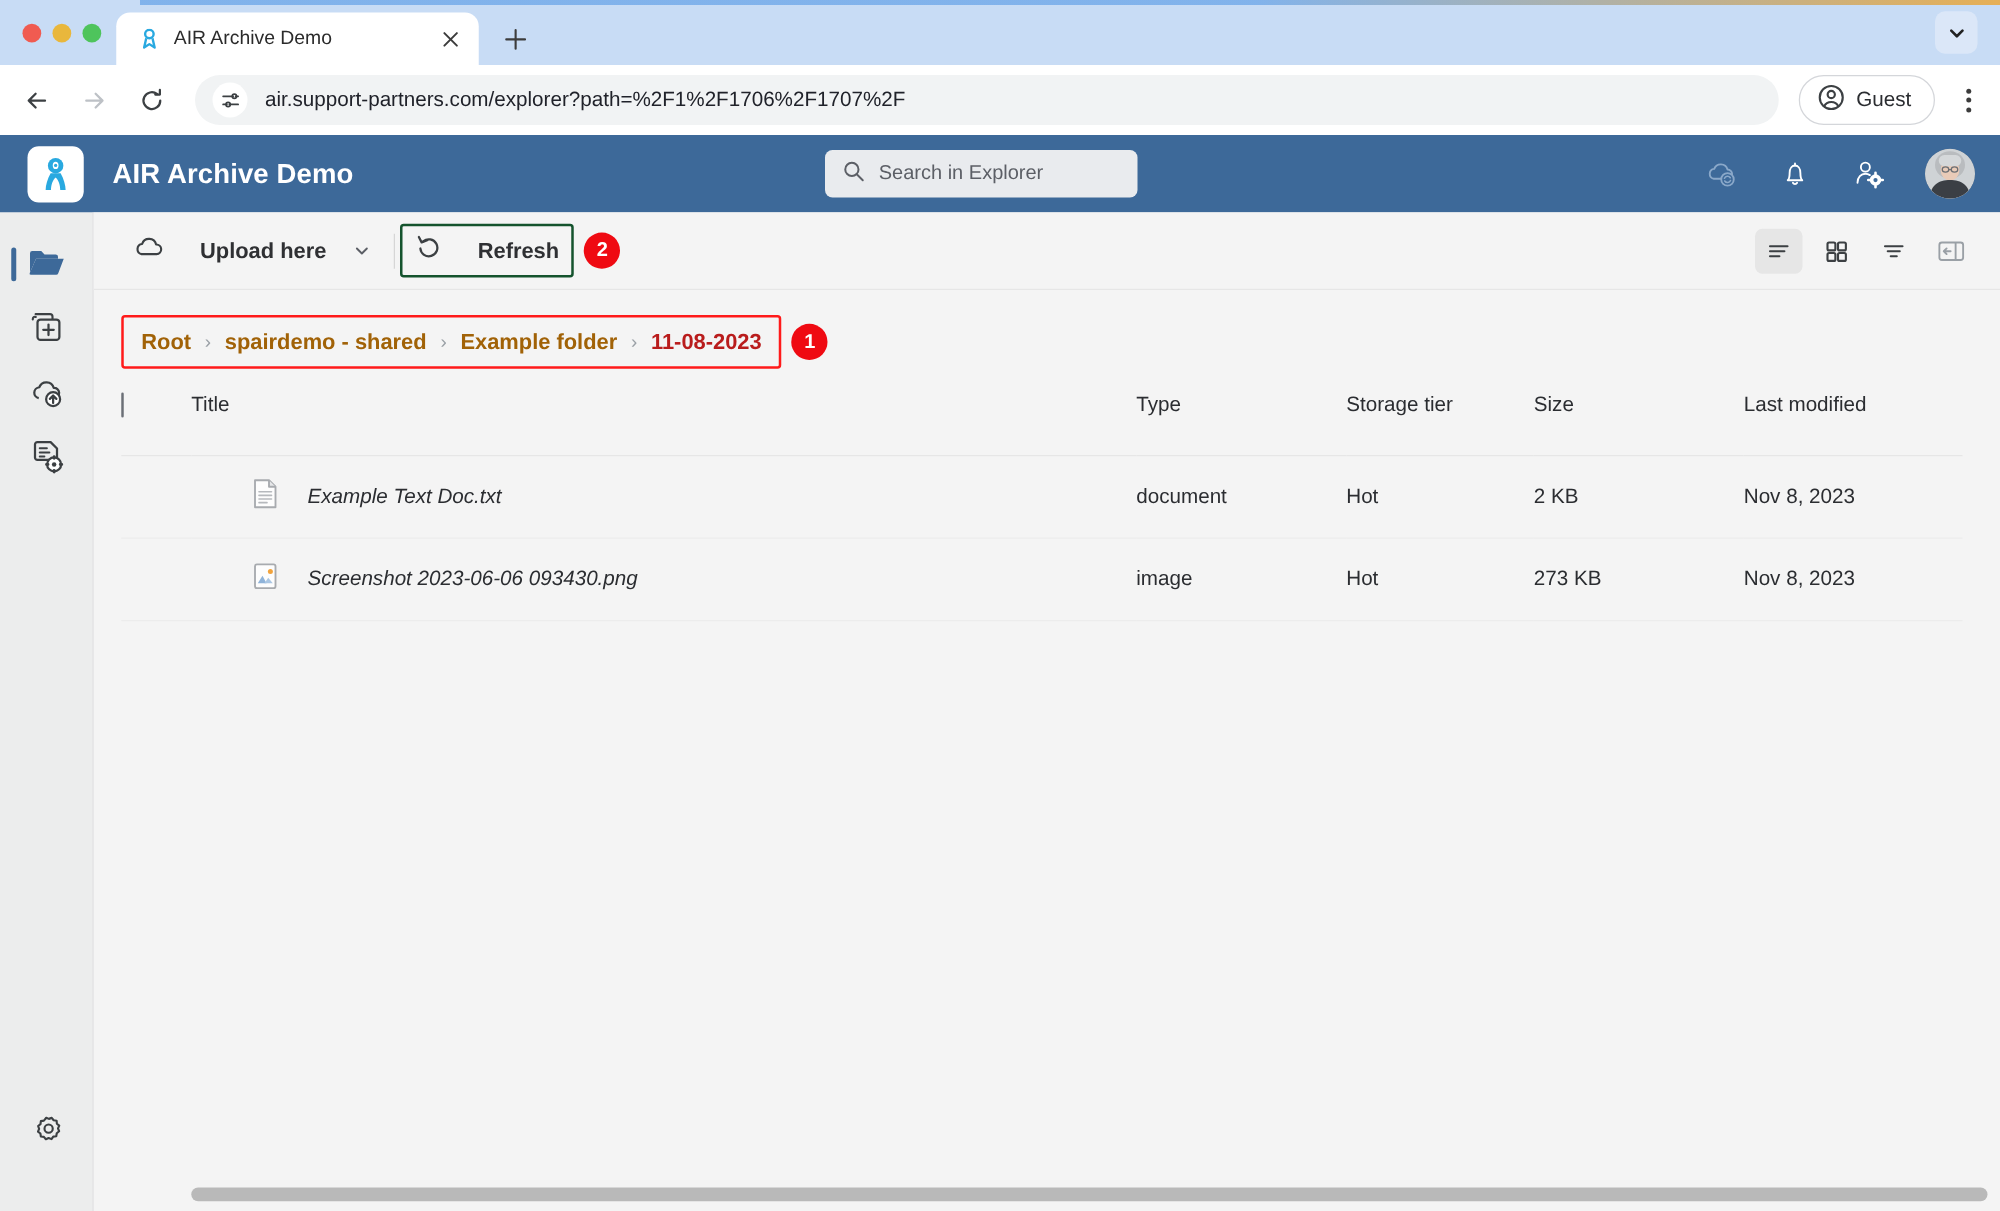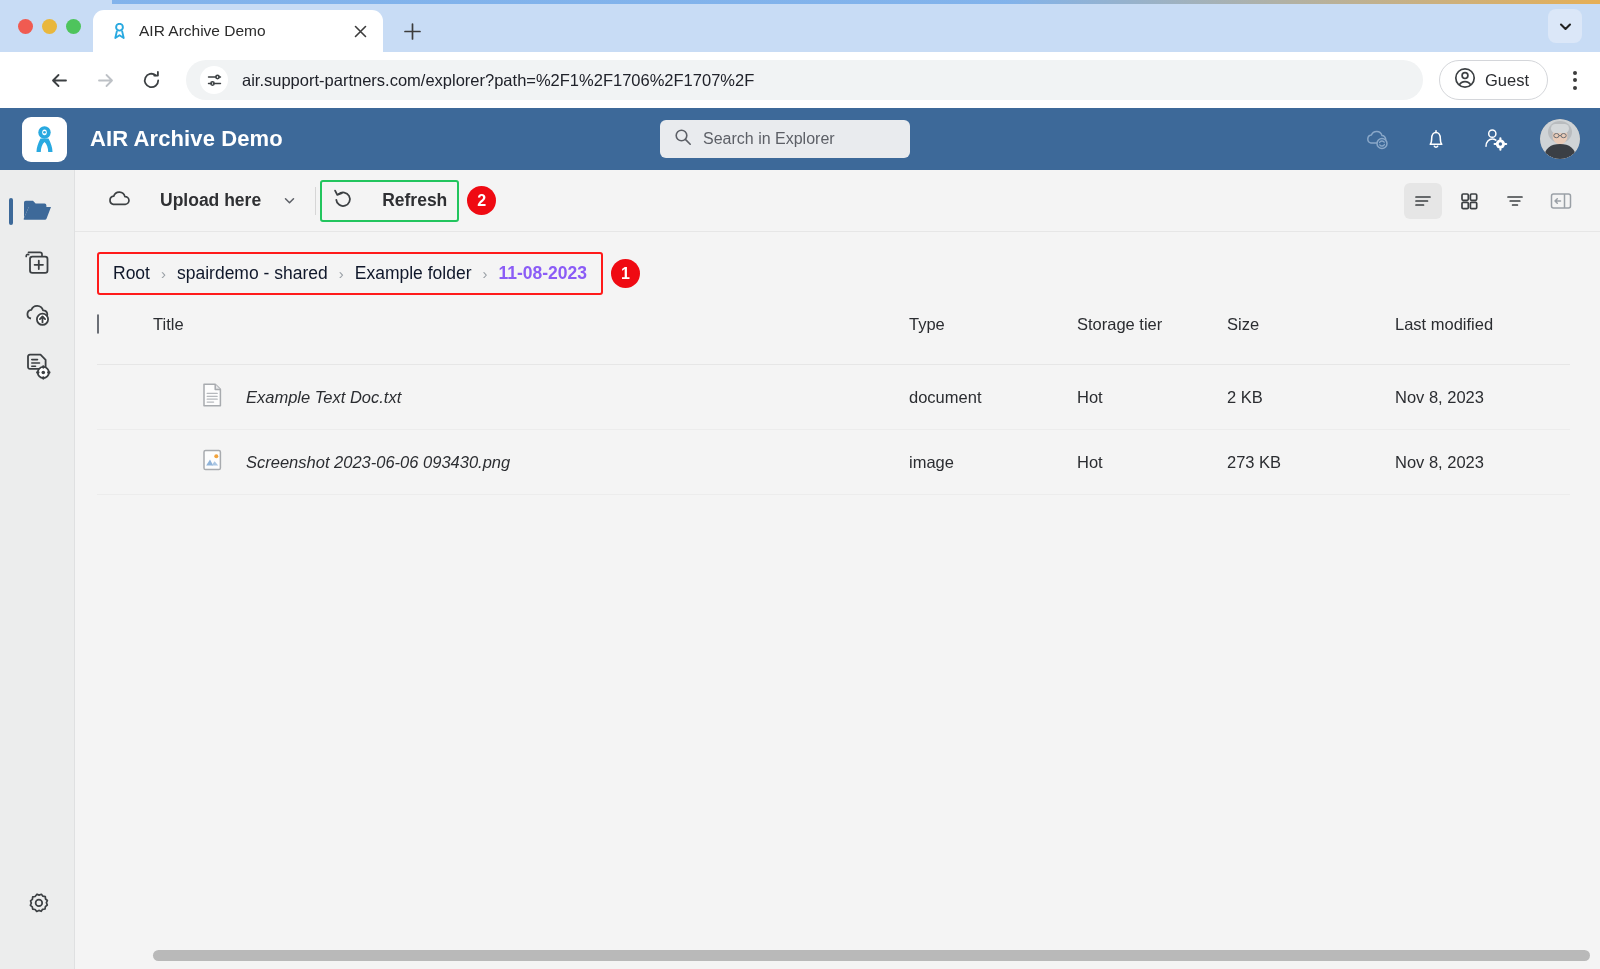"air.support-partners.com/explorer?path=%" .urlbar-row { margin-left: 30px -> none }
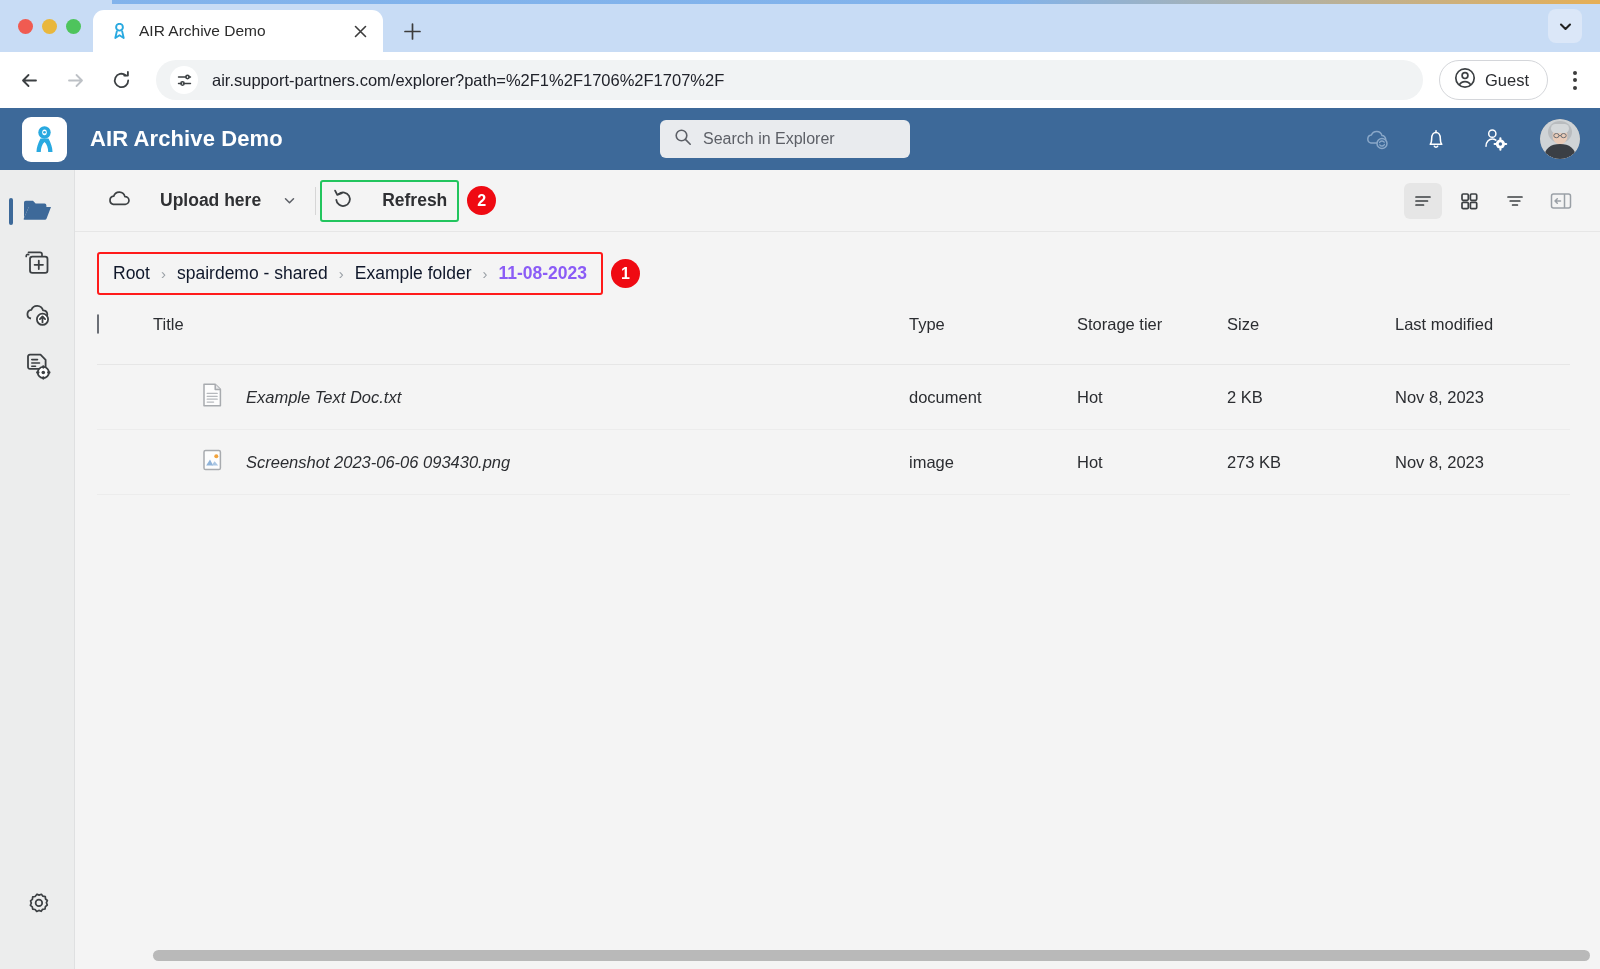"Refresh" .outline-red { border: 2px solid #22c55e -> 2px solid #14532d }
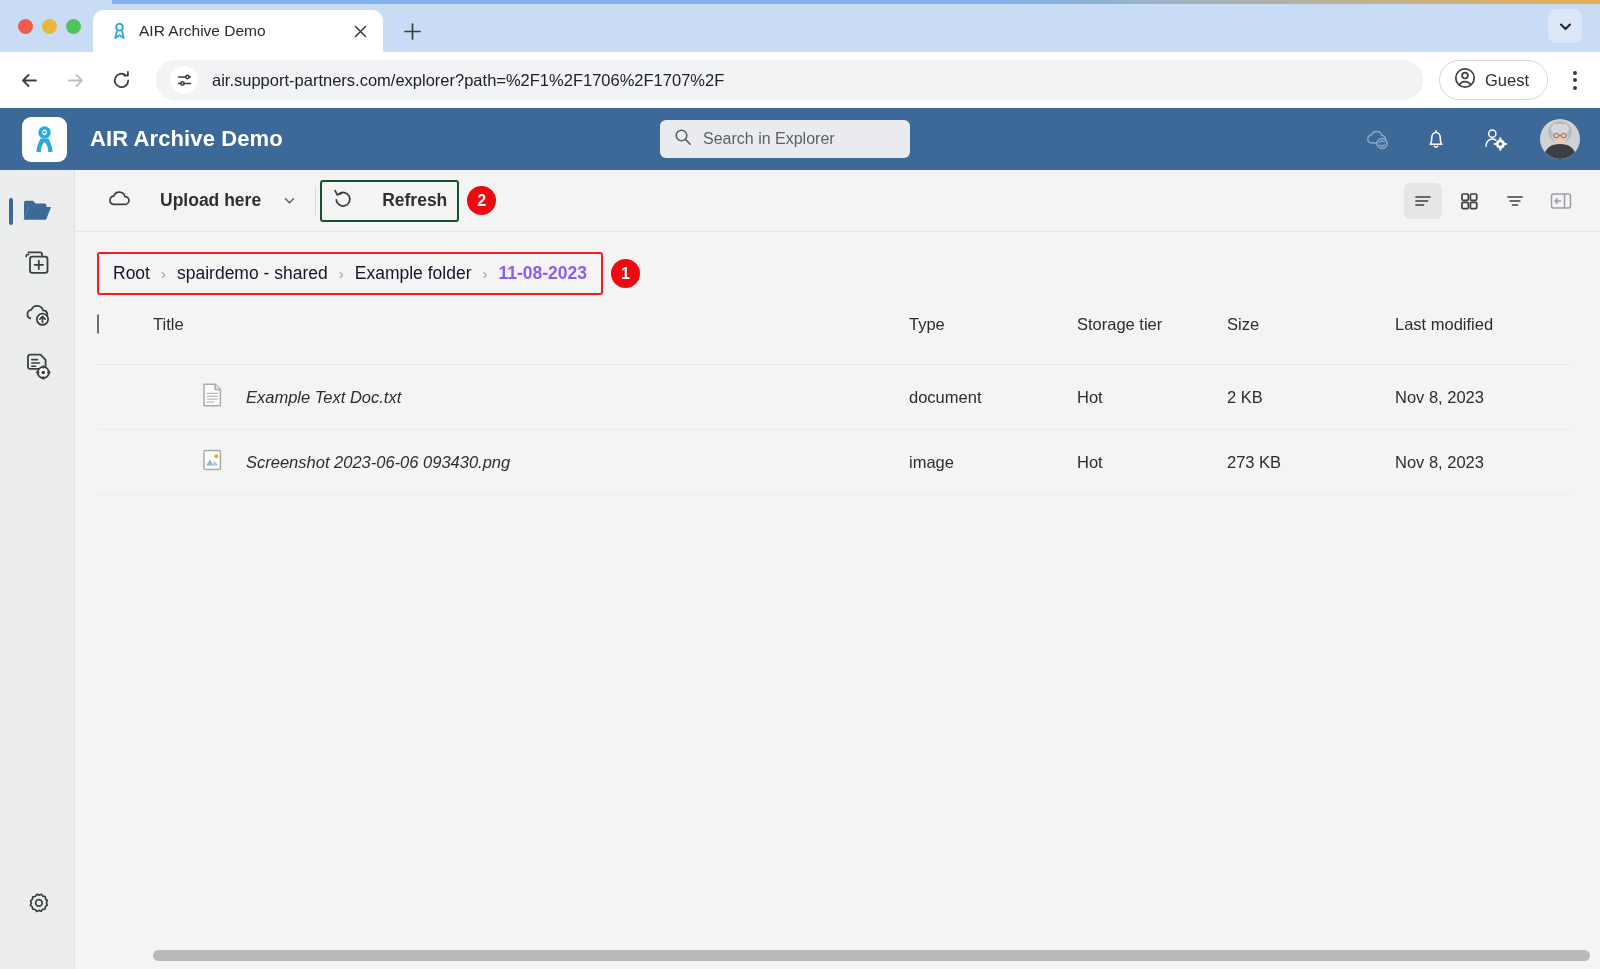"Root" .crumb { color: #0f172a -> #a16207; font-weight: none -> bold }
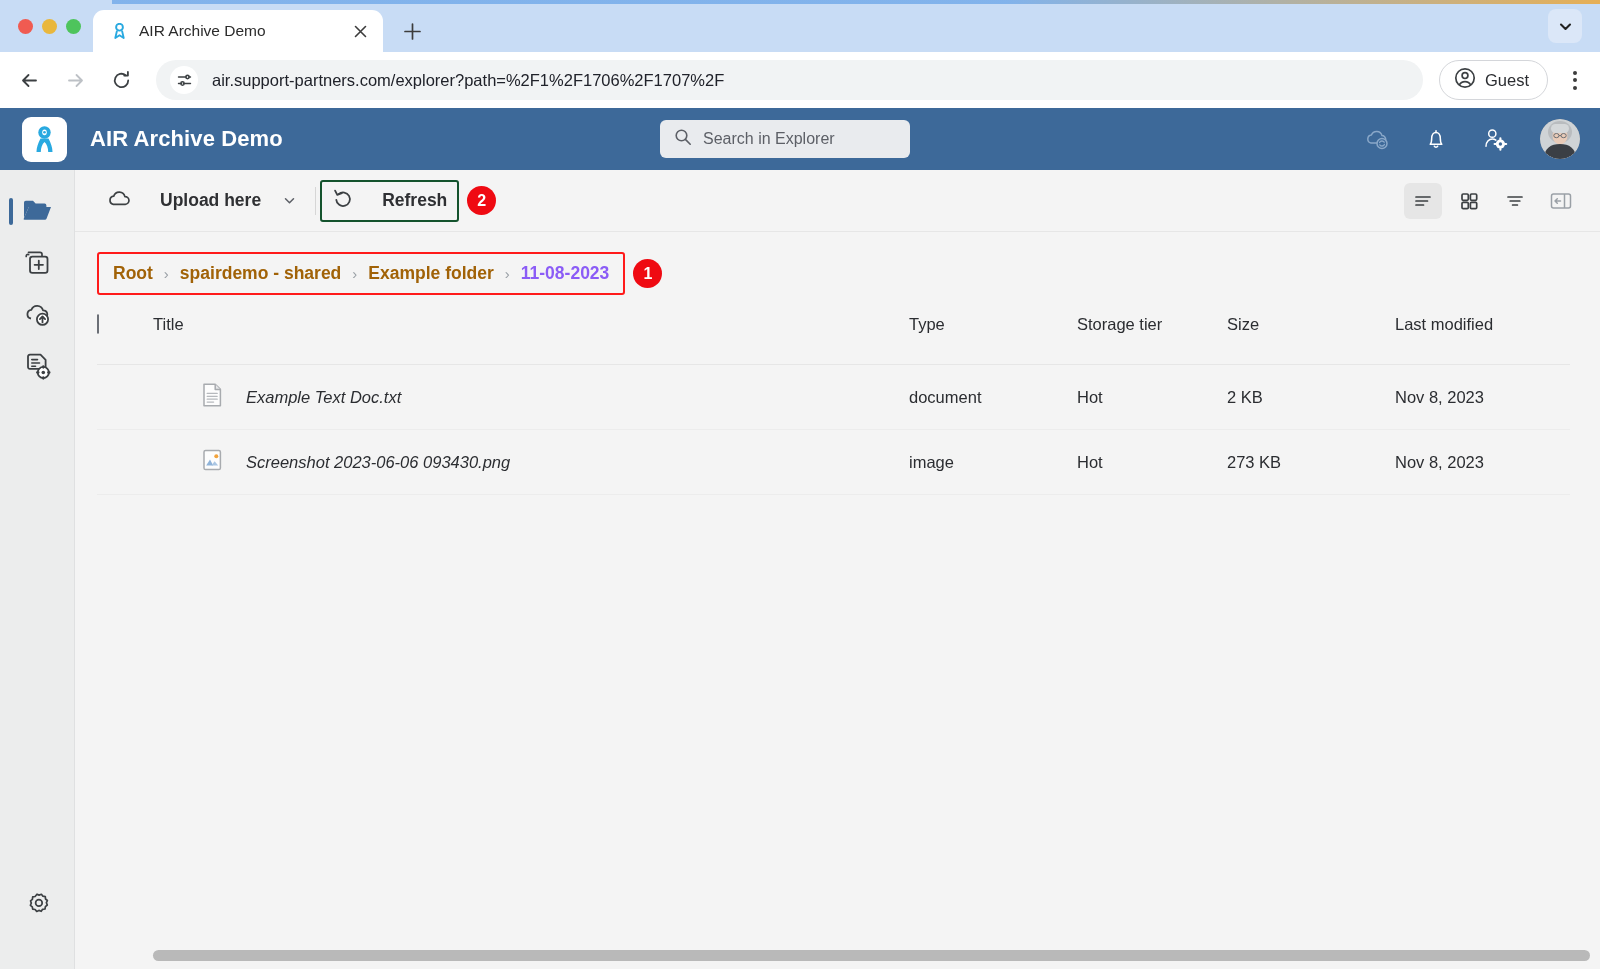"11-08-2023" .crumb.last { color: #8b5cf6 -> #b91c1c }
